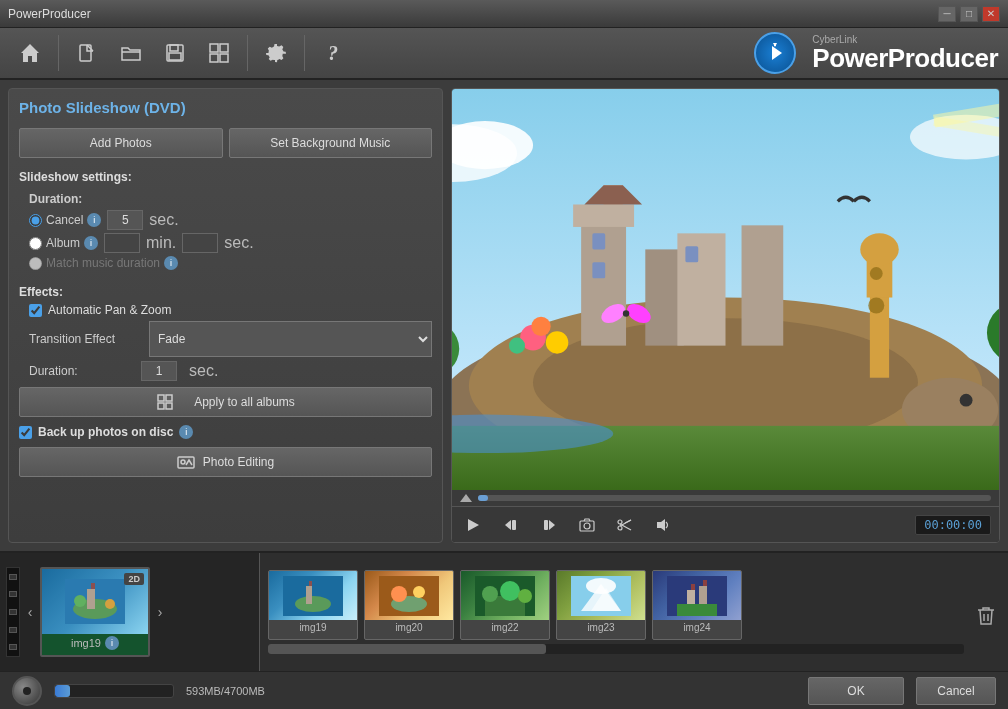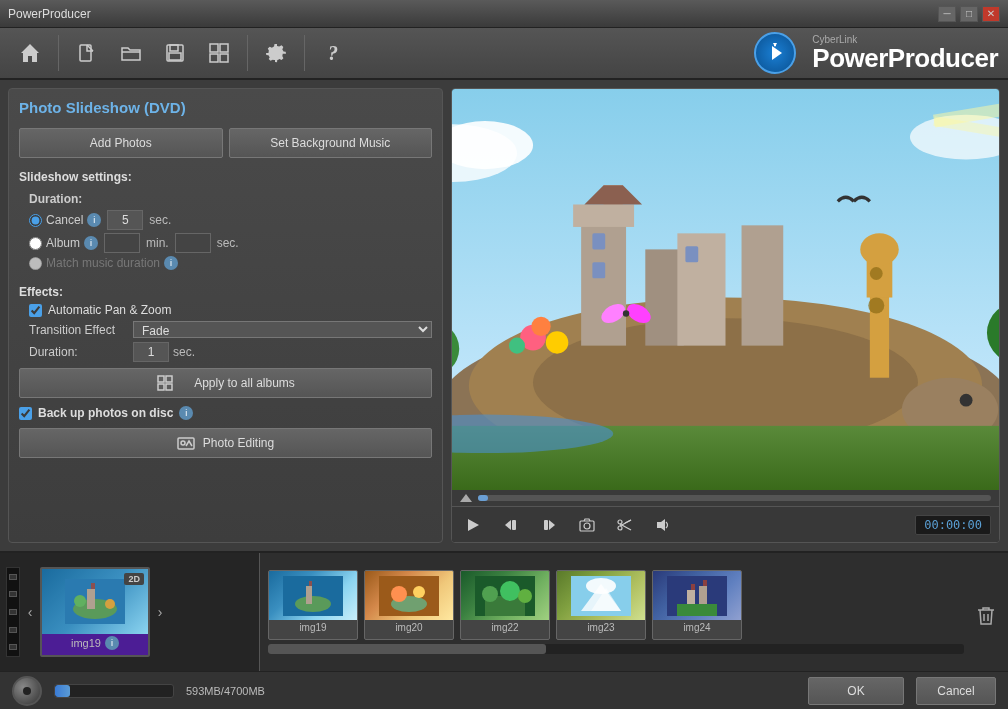"sec." .unit-label { font-size: 12px -> 16px }
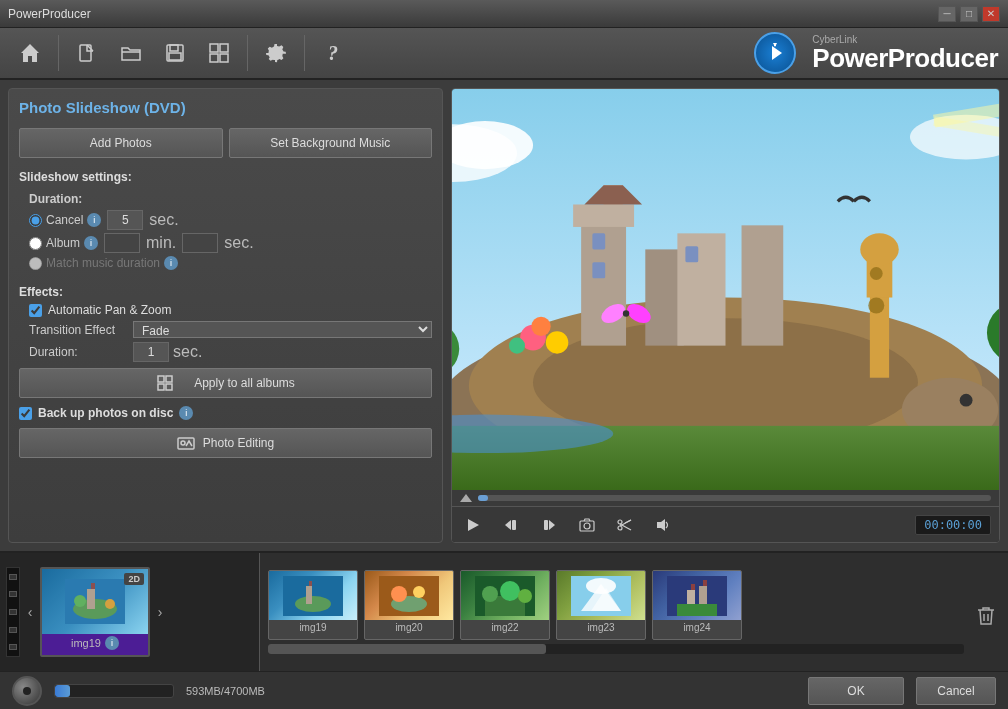"Transition Effect" .transition-row { gap: 4px -> 12px }
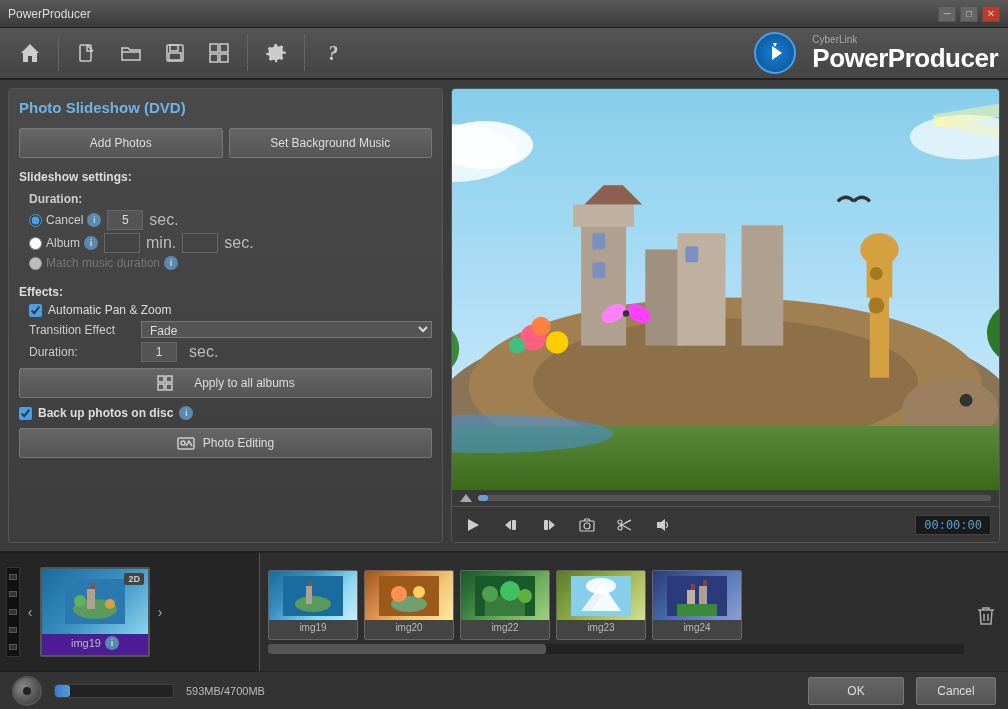"Fade" .transition-select { height: 17px -> 36px; margin-left: none -> 8px }
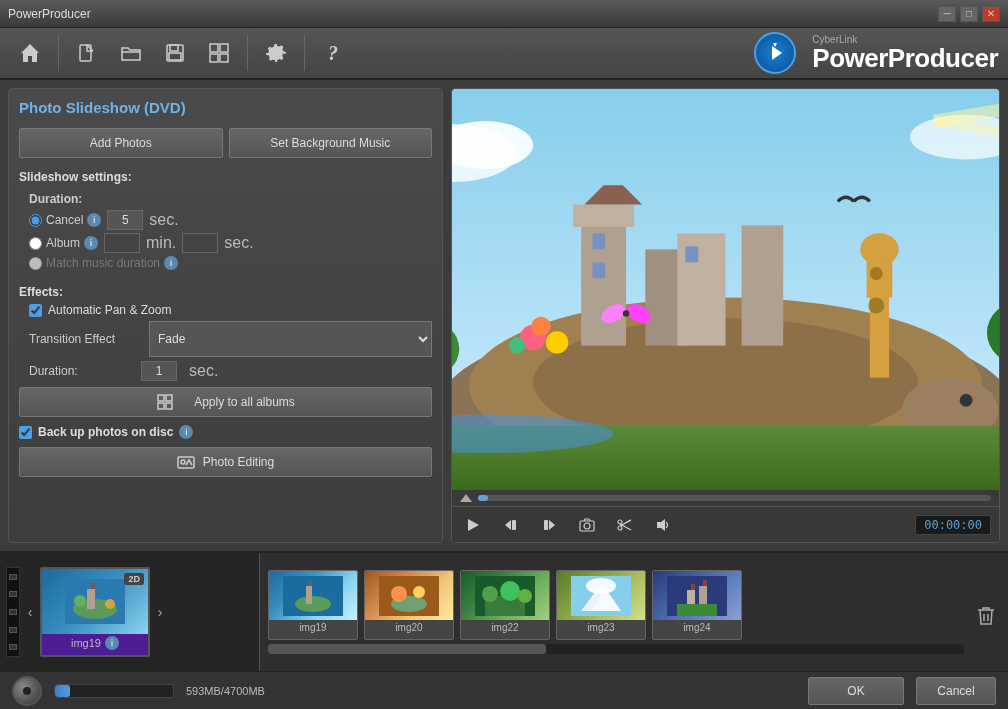"2D" .filmstrip-thumb-left { background: #4c1d95 -> #14532d }
